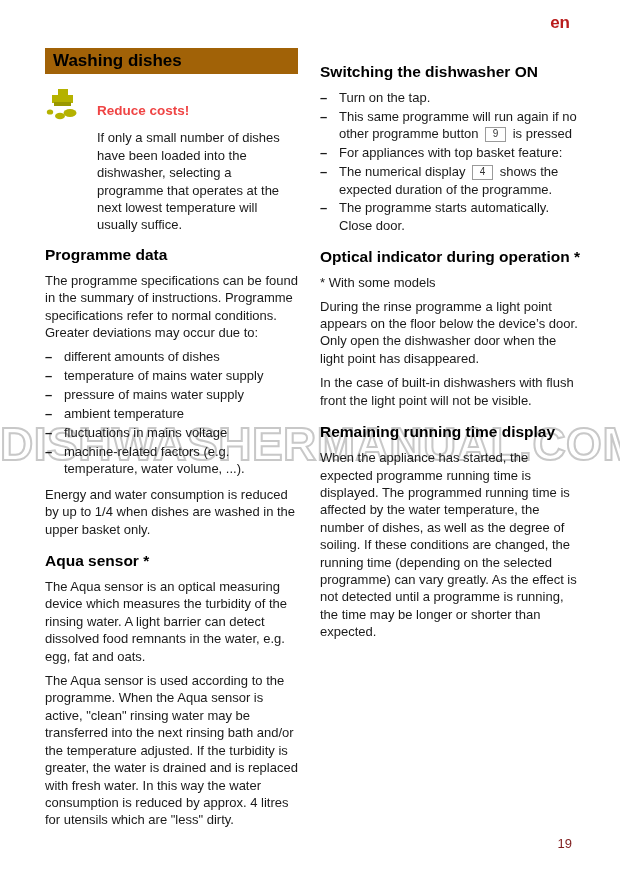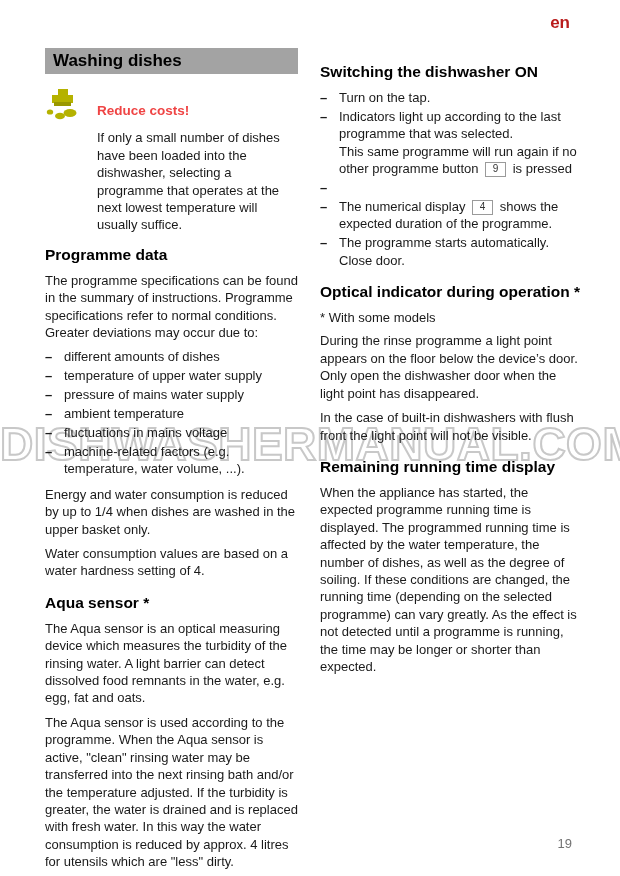"Washing dishes" .banner { background: #a3a3a3 -> #a16207 }
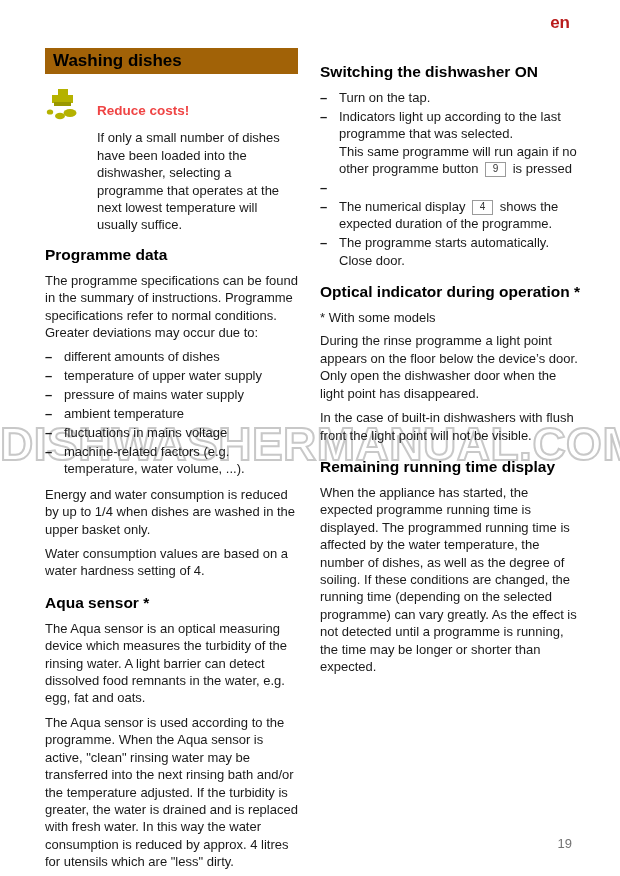"Indicators light up according to" div.line { html: <div>Indicators light up according to the last programme that was selected.</div> -> none }
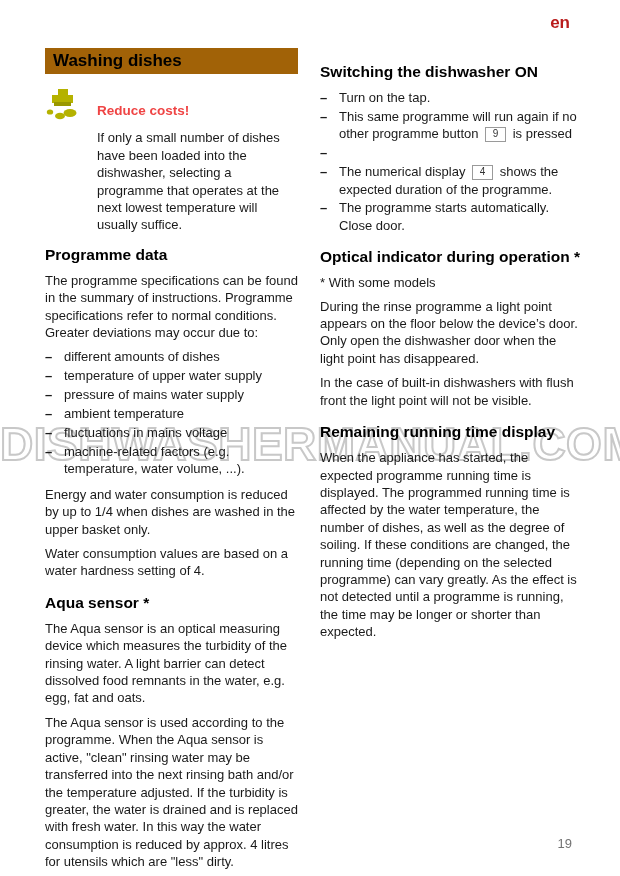"For appliances with top basket" div.line { html: none -> <div>For appliances with top basket feature:</div> }
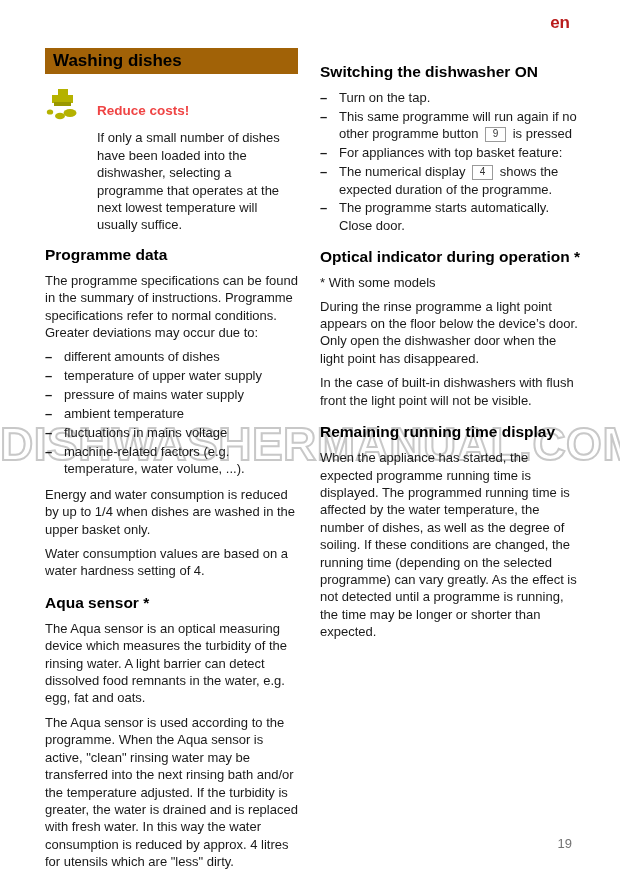"temperature of upper water supply" div.line { text: upper -> mains }
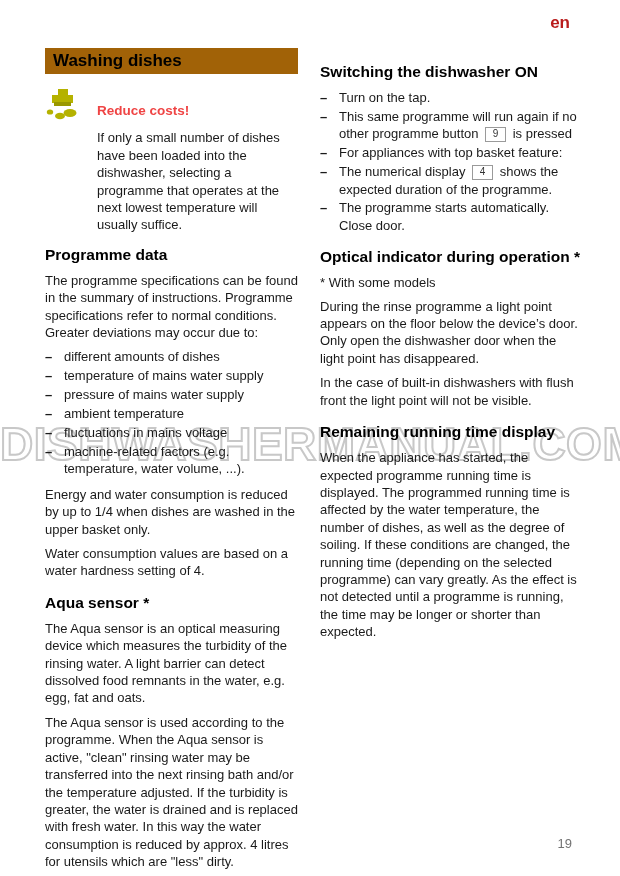"Water consumption values are based" p.p { html: <p>Water consumption values are based on a water hardness setting of 4.</p> -> none }
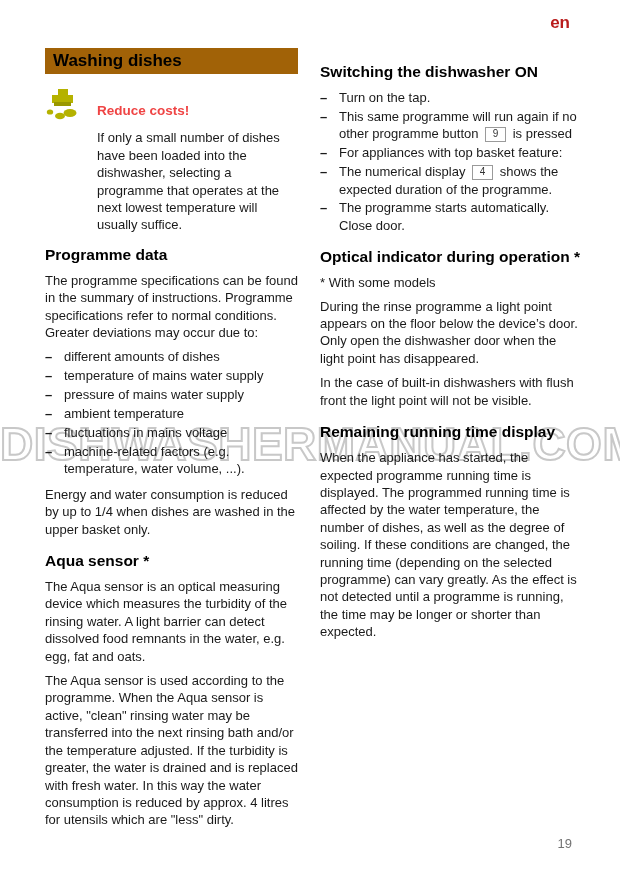"19" .pagenum { color: #737373 -> #7f1d1d }
